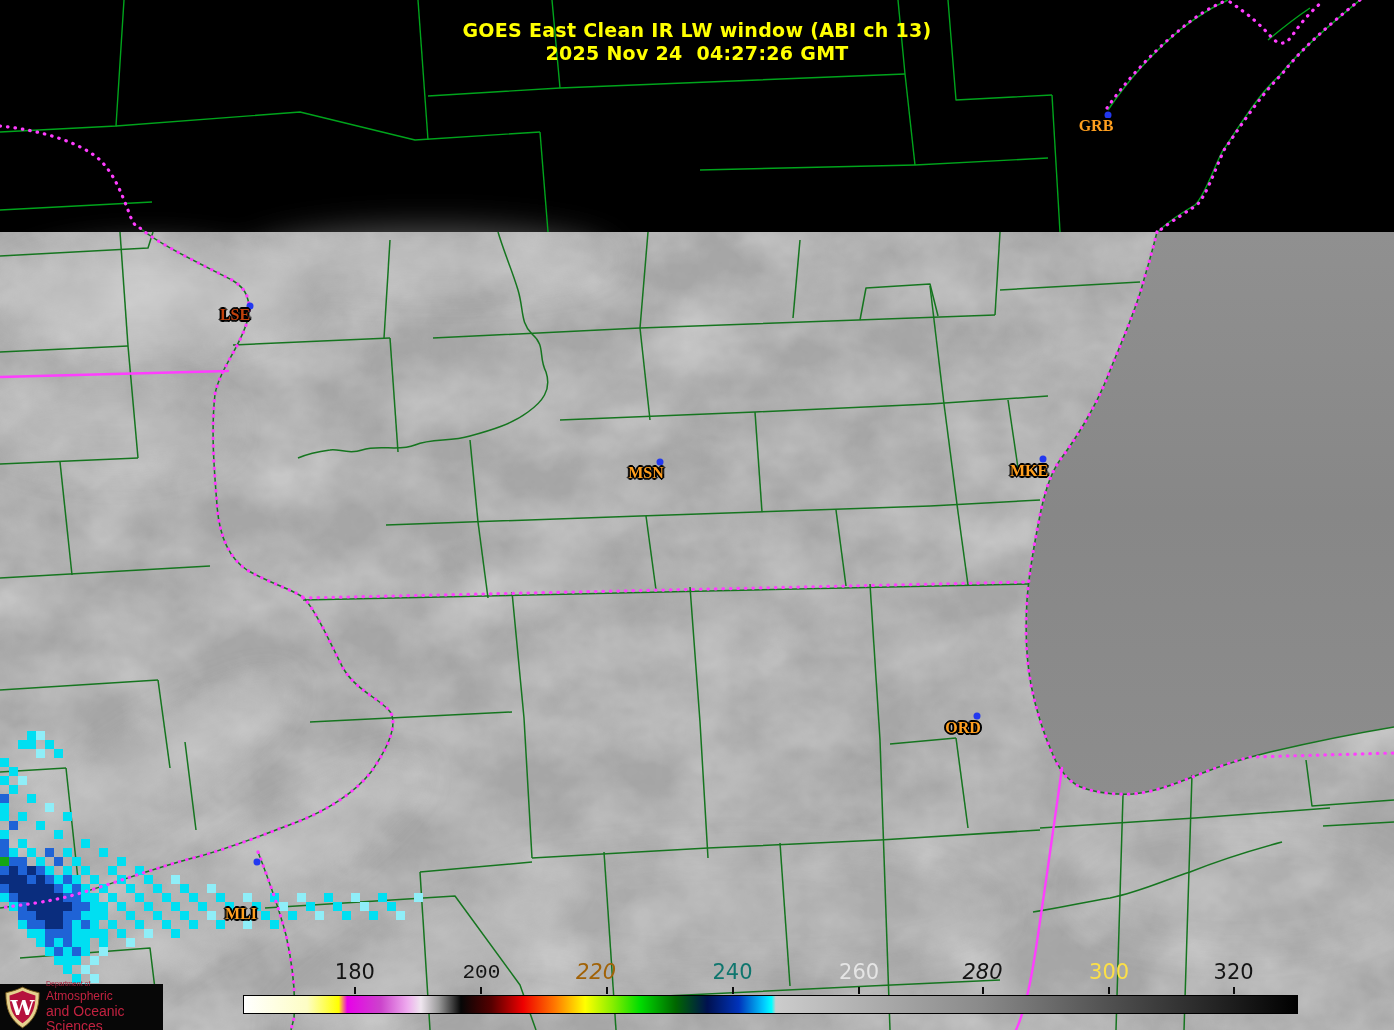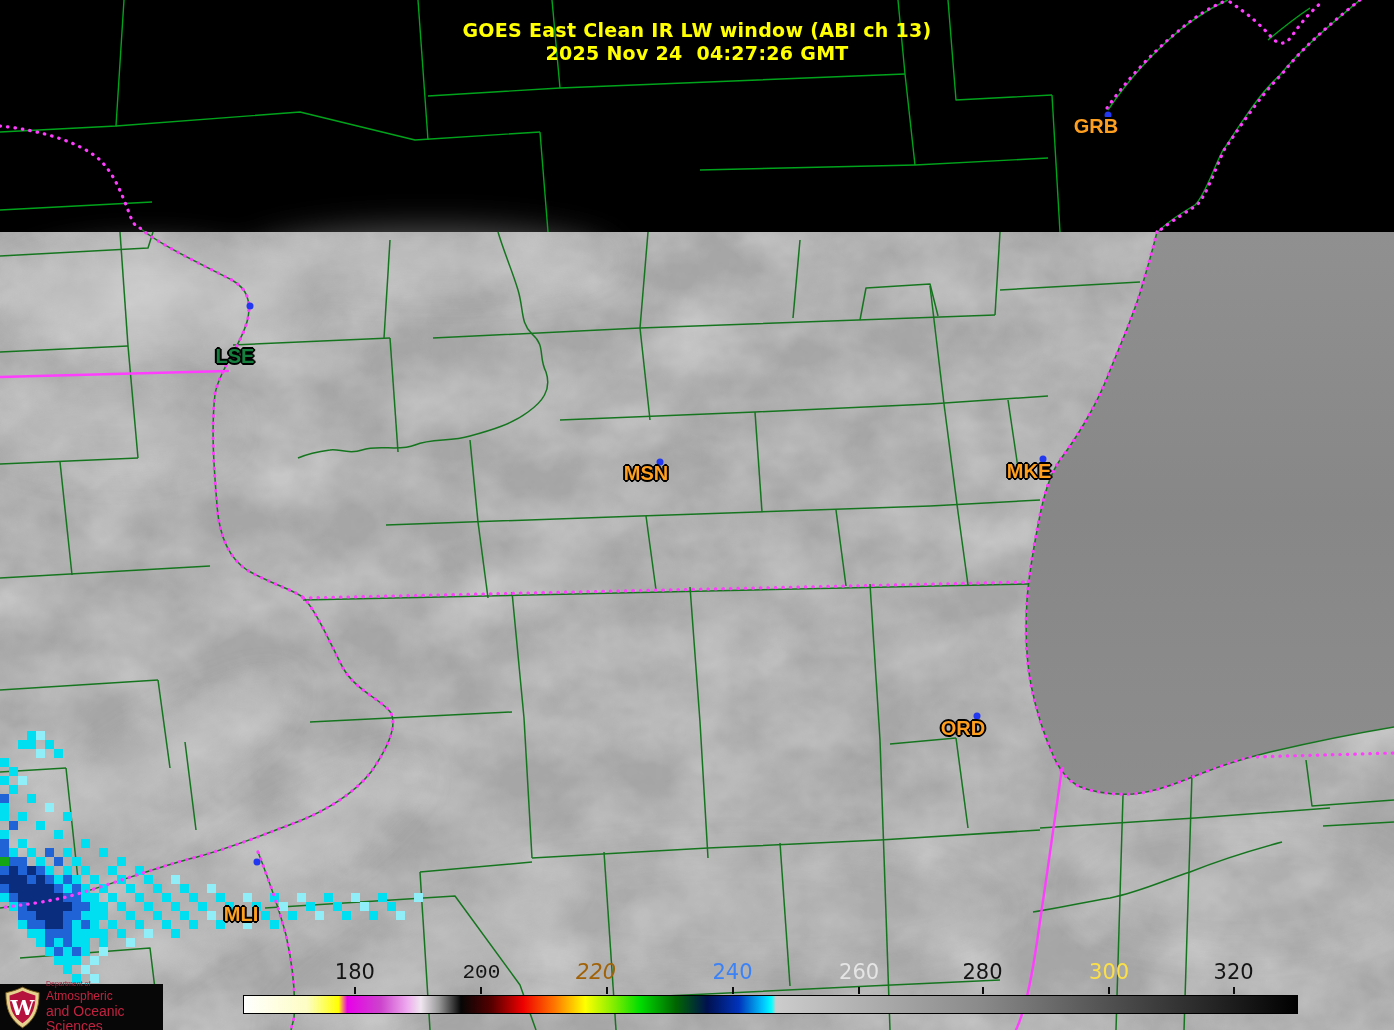"GRB" .station-label { font-family: Liberation Sans, sans-serif -> Liberation Serif, serif; font-size: 20px -> 16px }
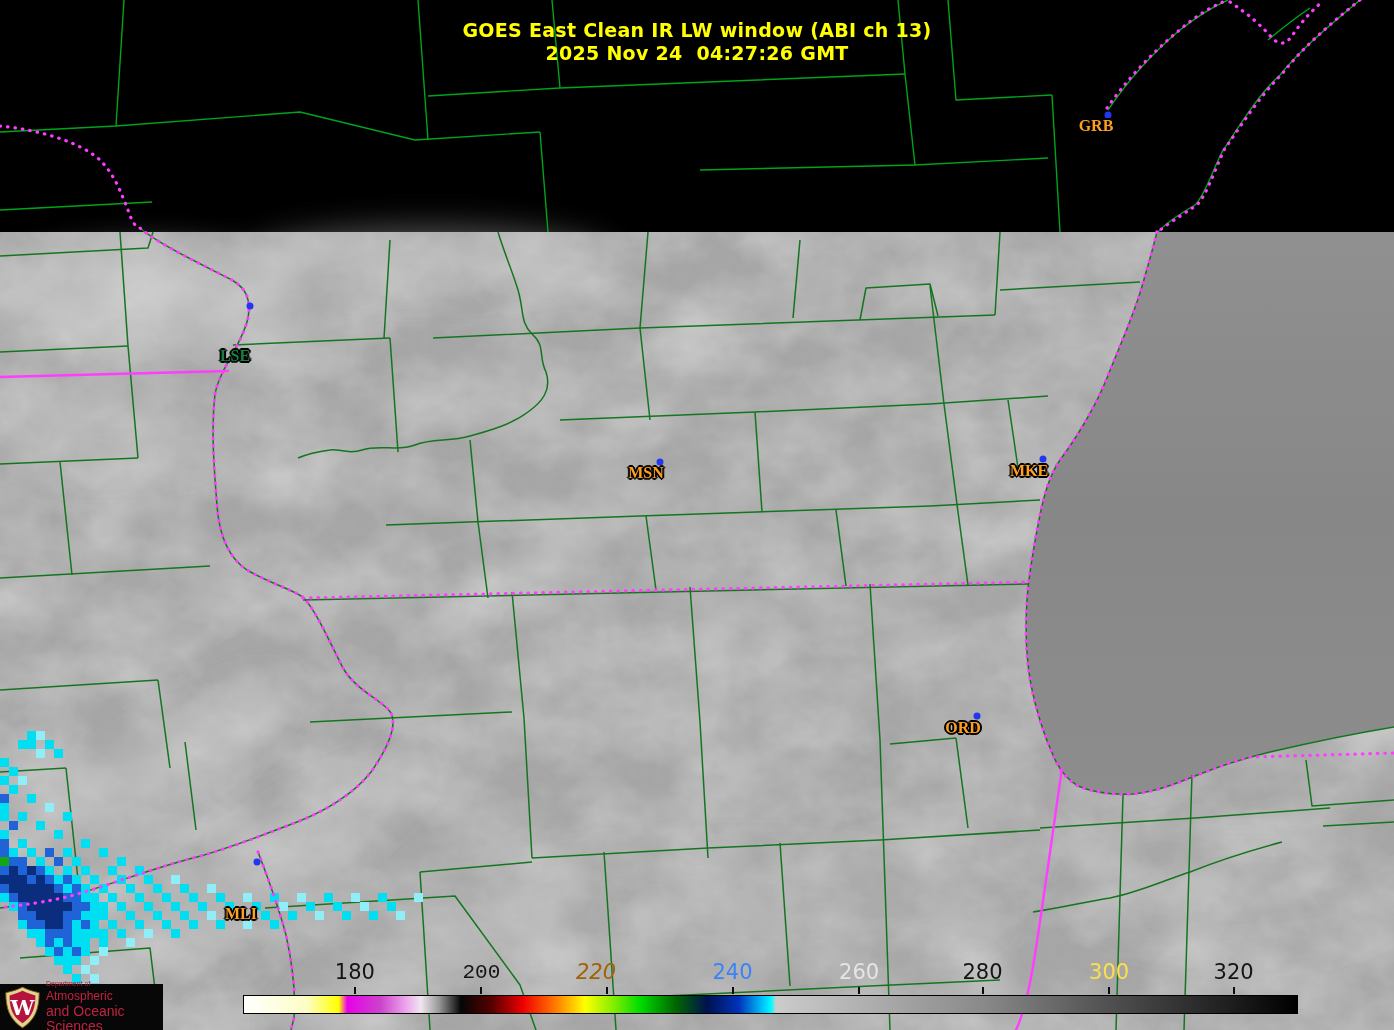"LSE" div.station-label { color: #15803d -> #c2410c; margin-top: 41px -> none }
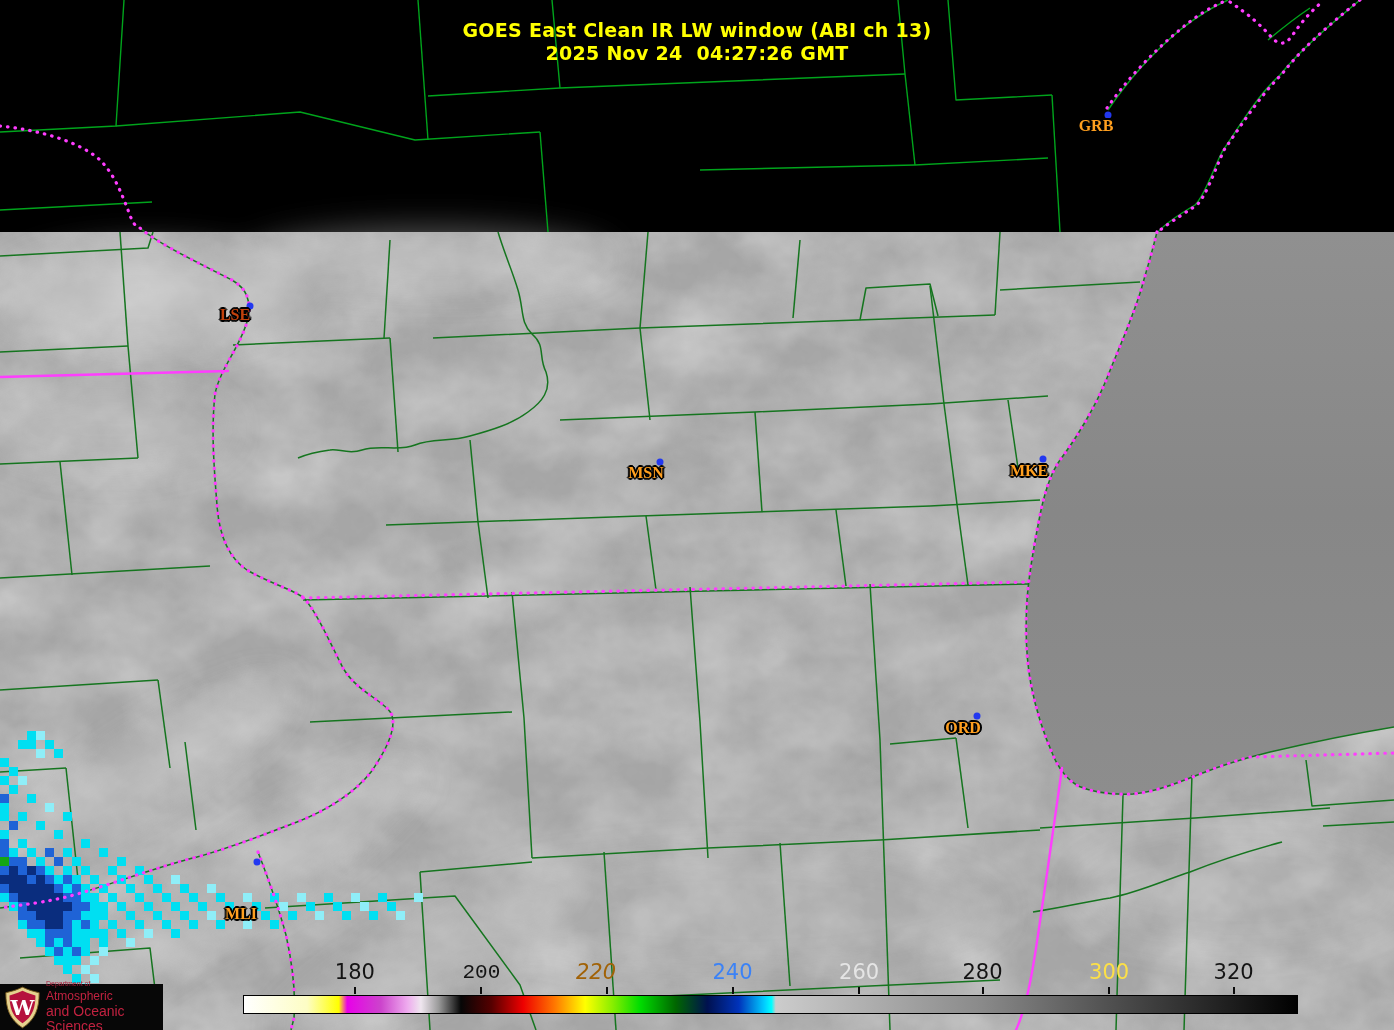"240" div.cb-num { color: #3b82f6 -> #0f766e }
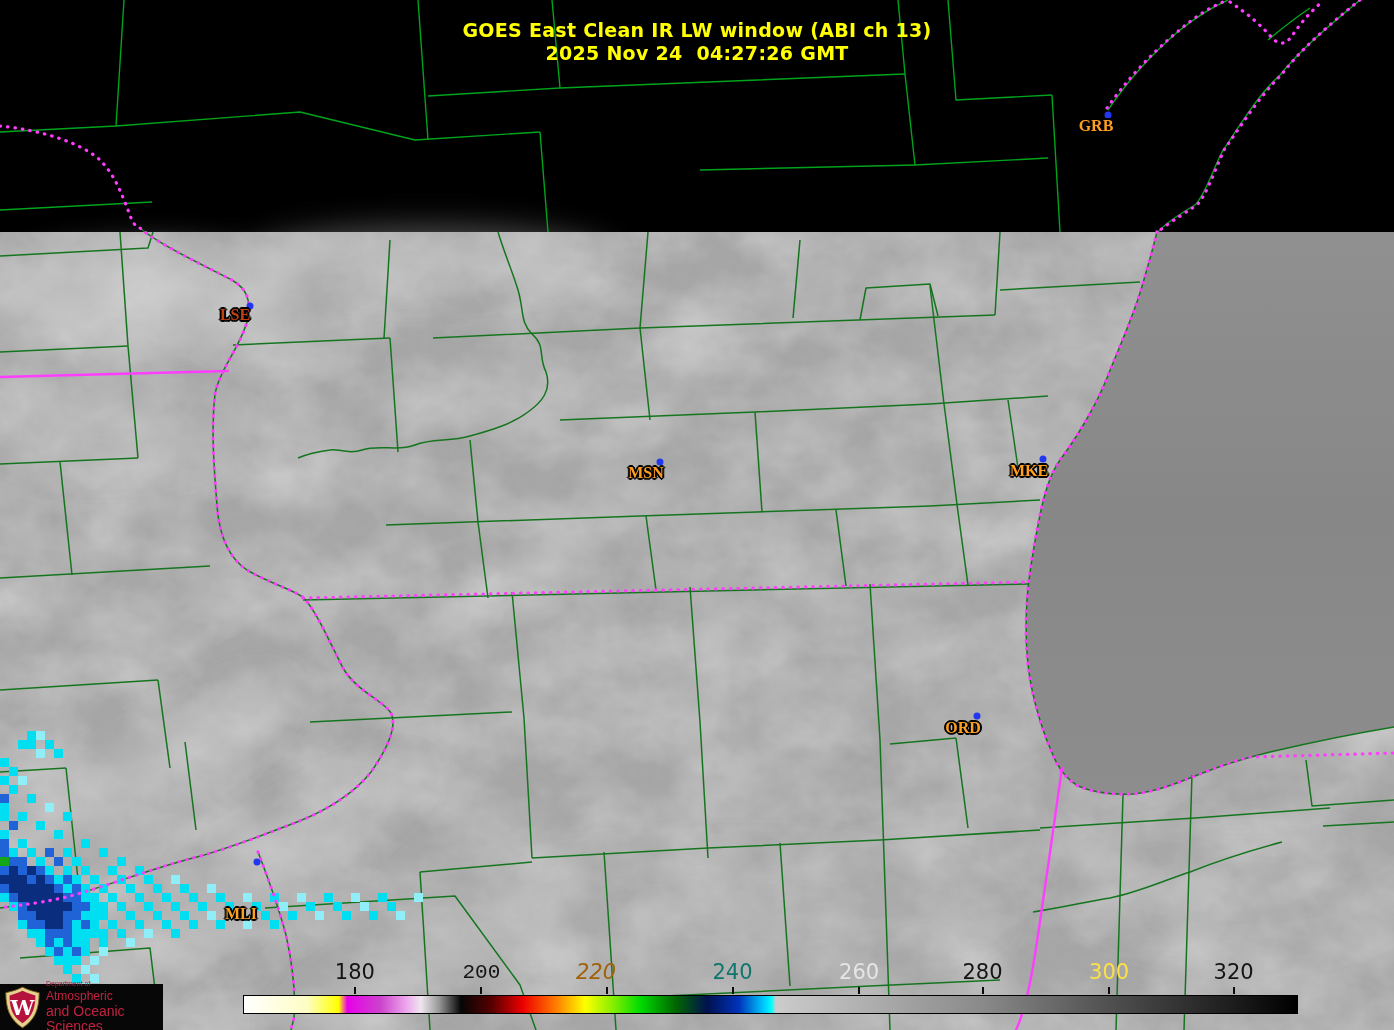"280" div.cb-num { font-style: none -> italic }
